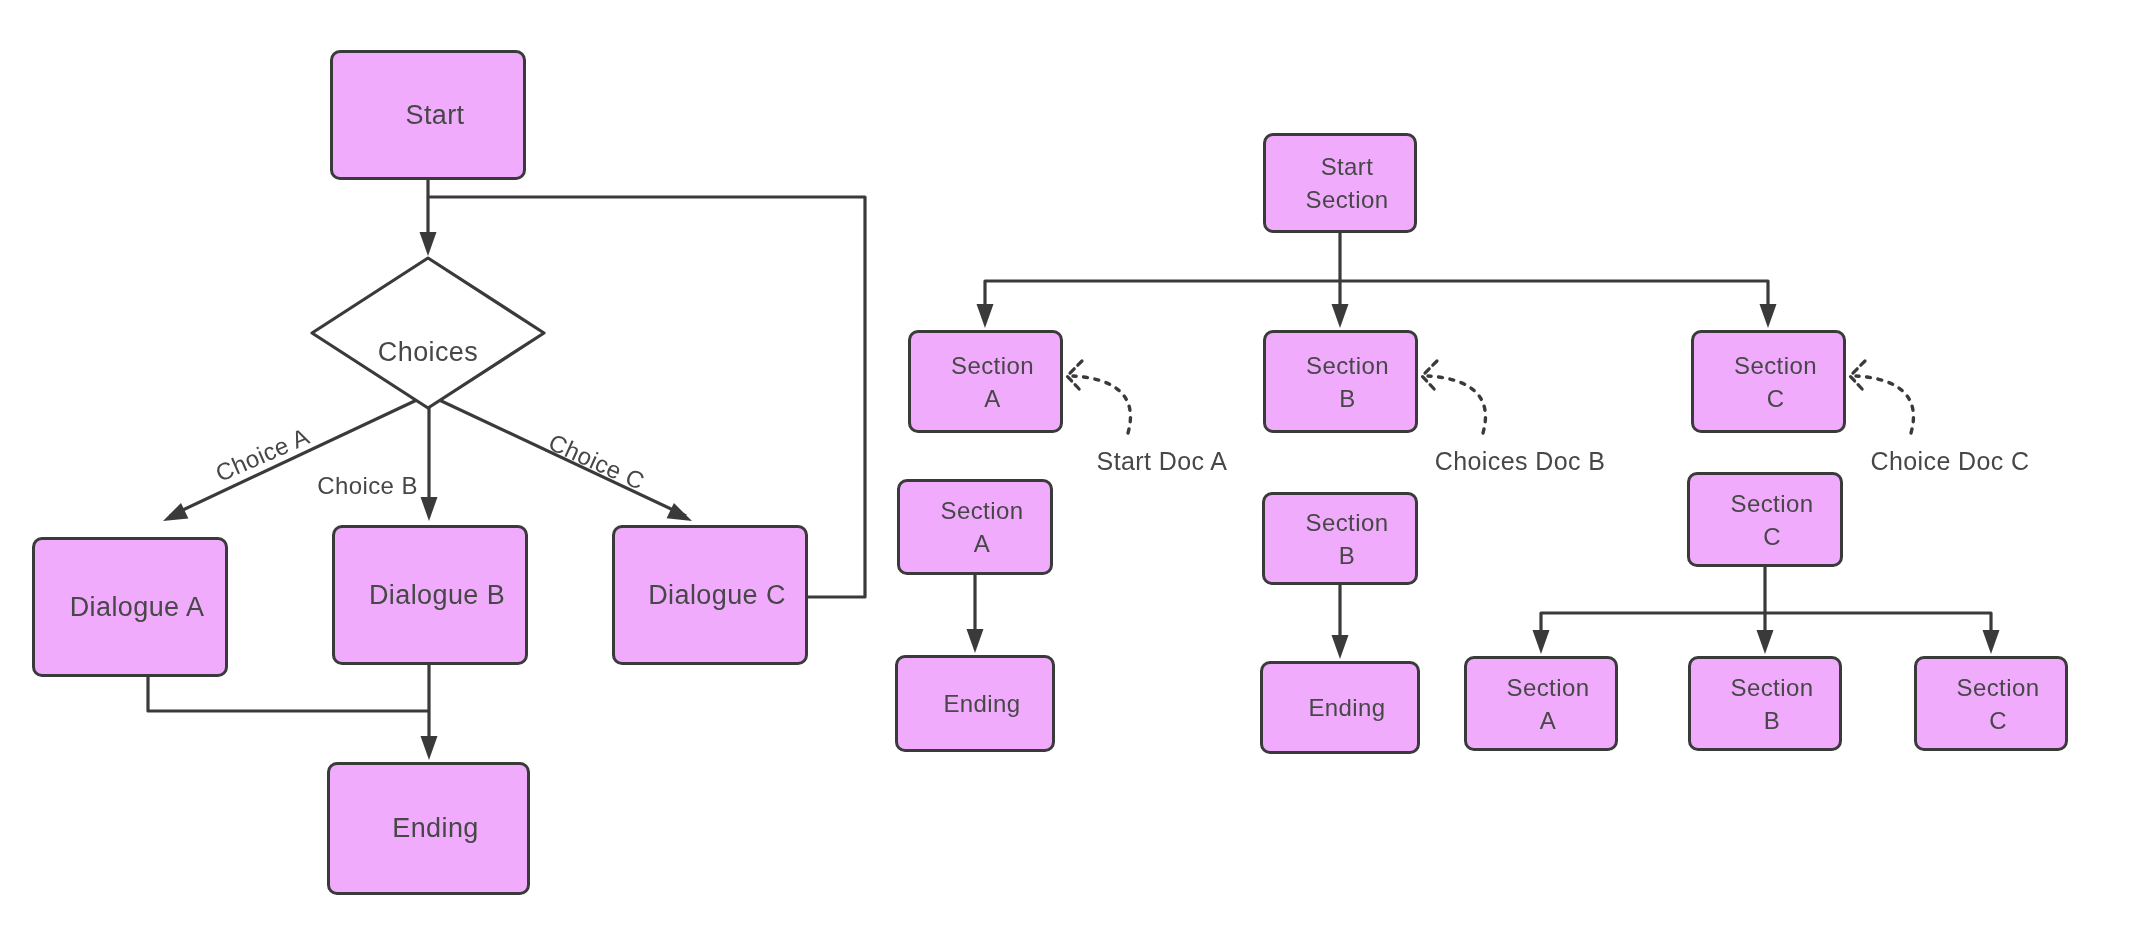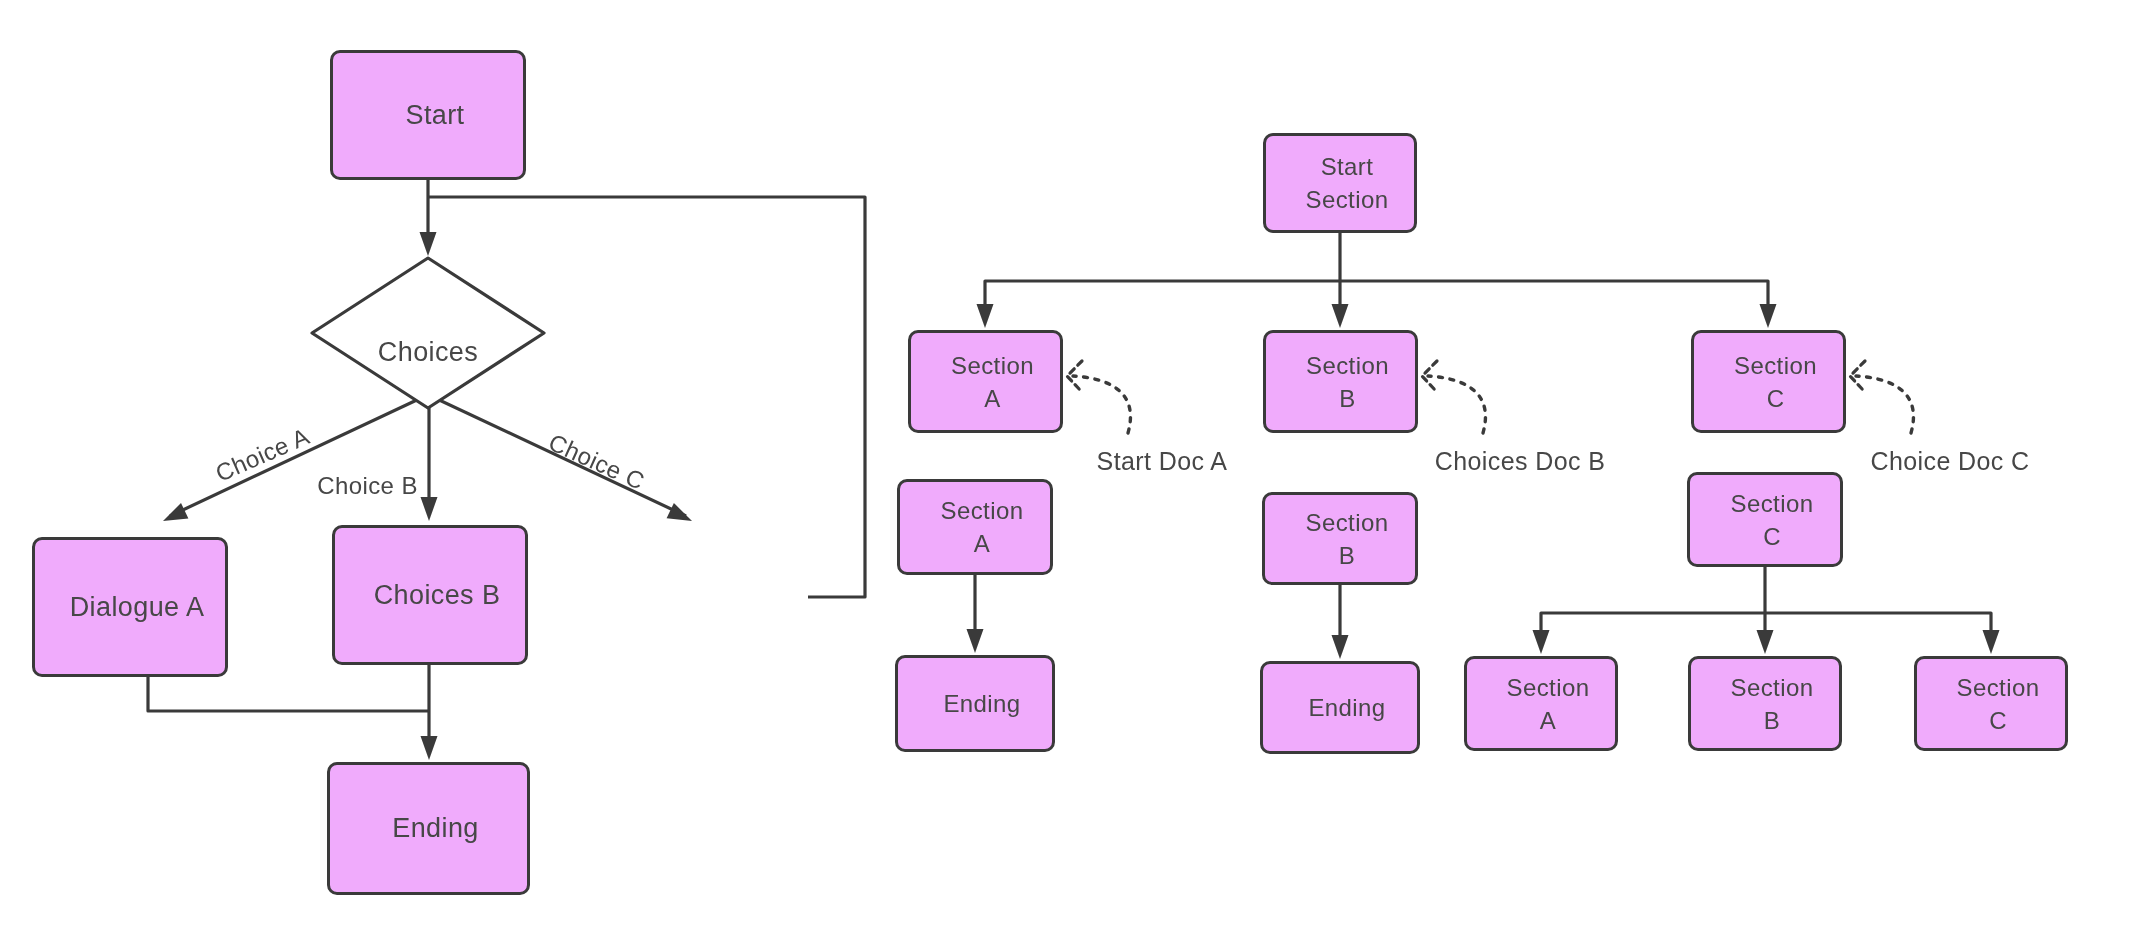"Choices B" div.node { text: Choices -> Dialogue }
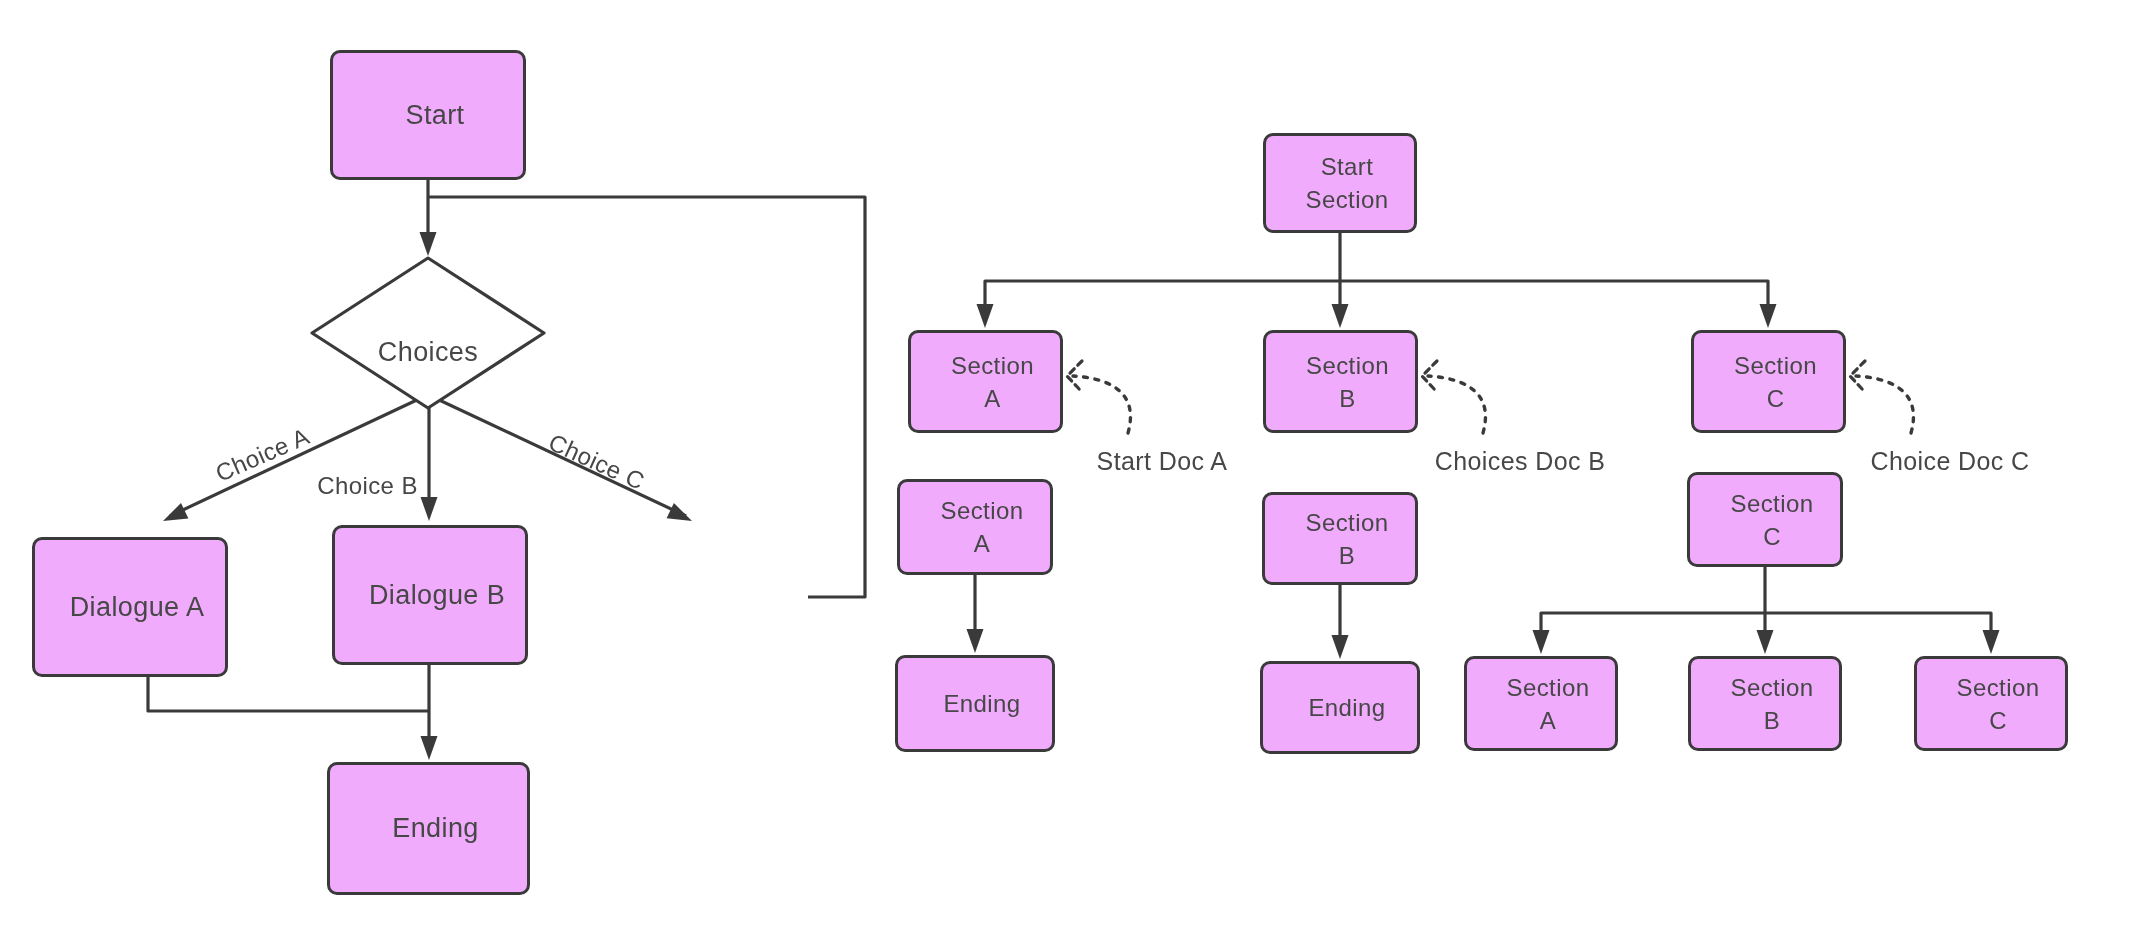"Dialogue C" div.node { html: none -> <div>Dialogue C</div> }
